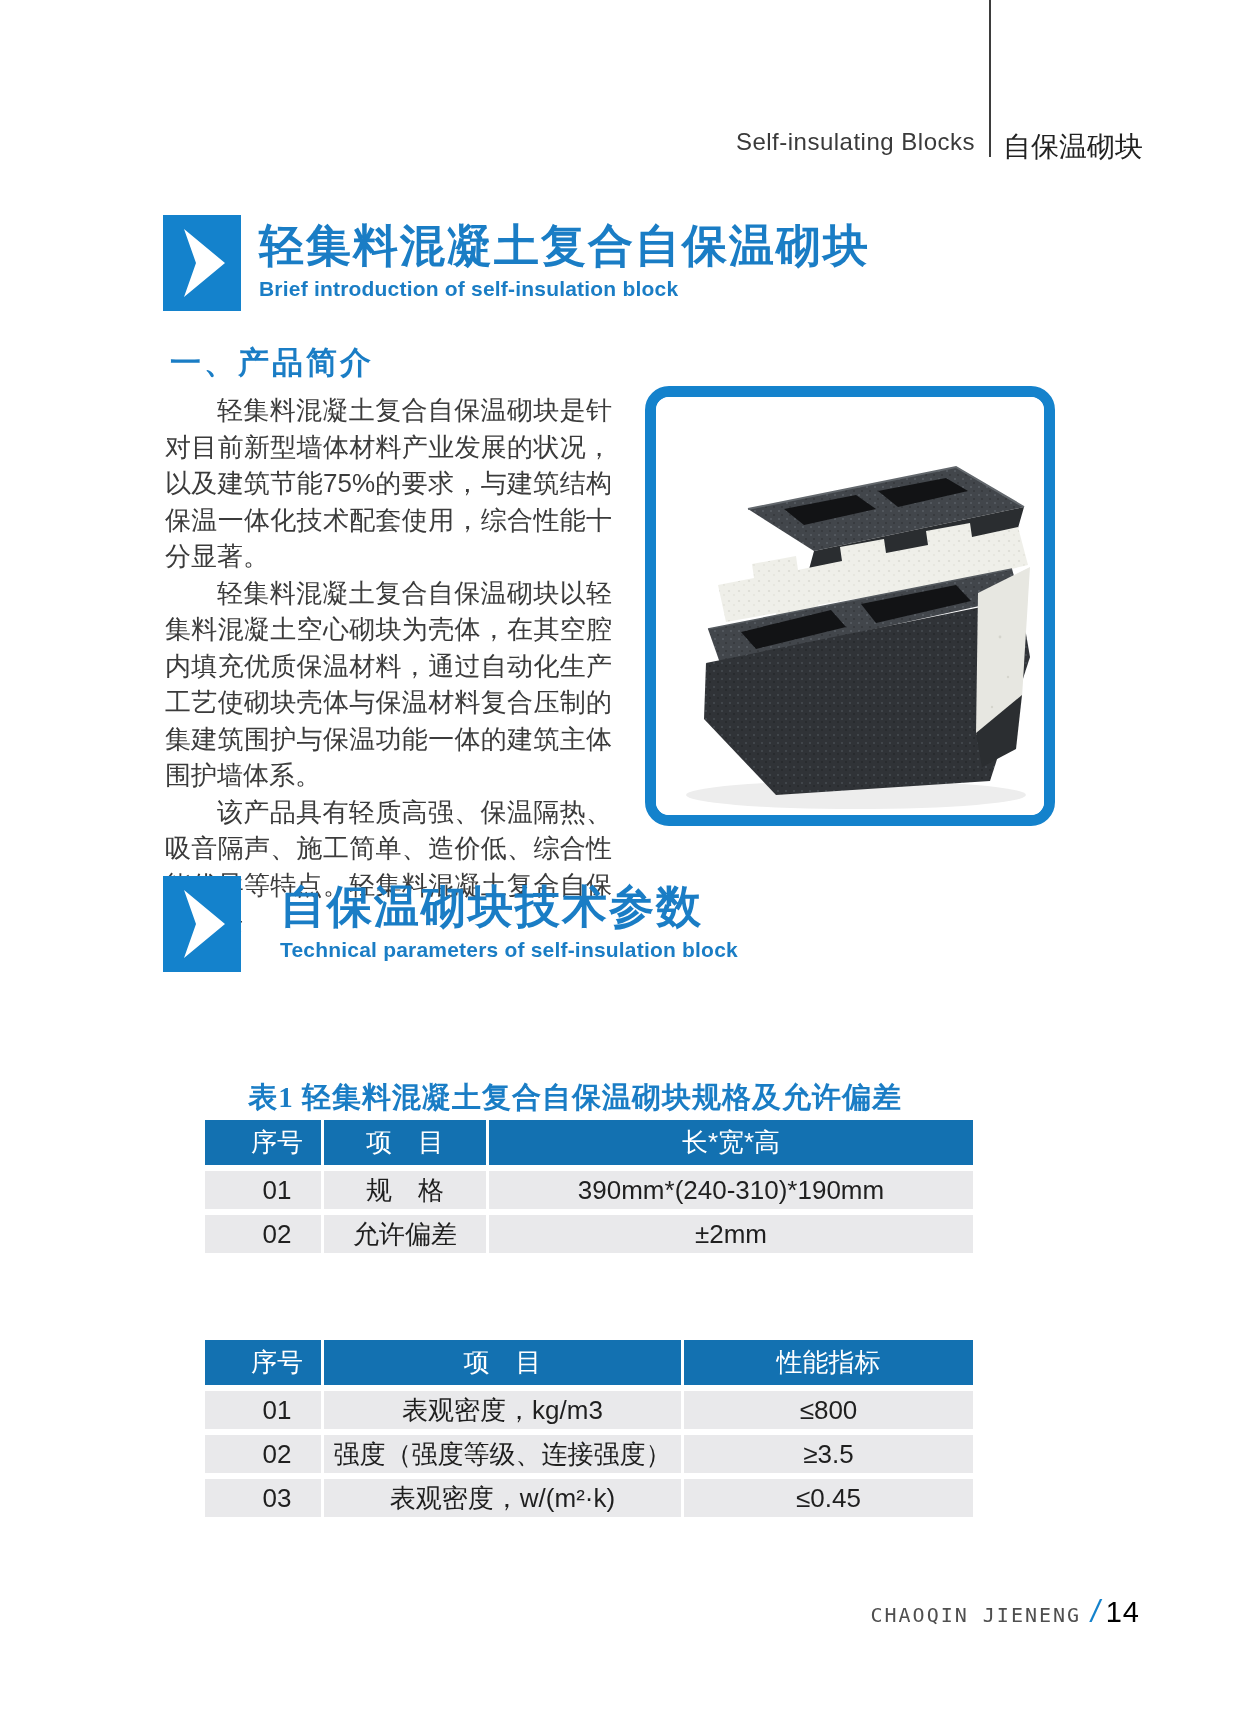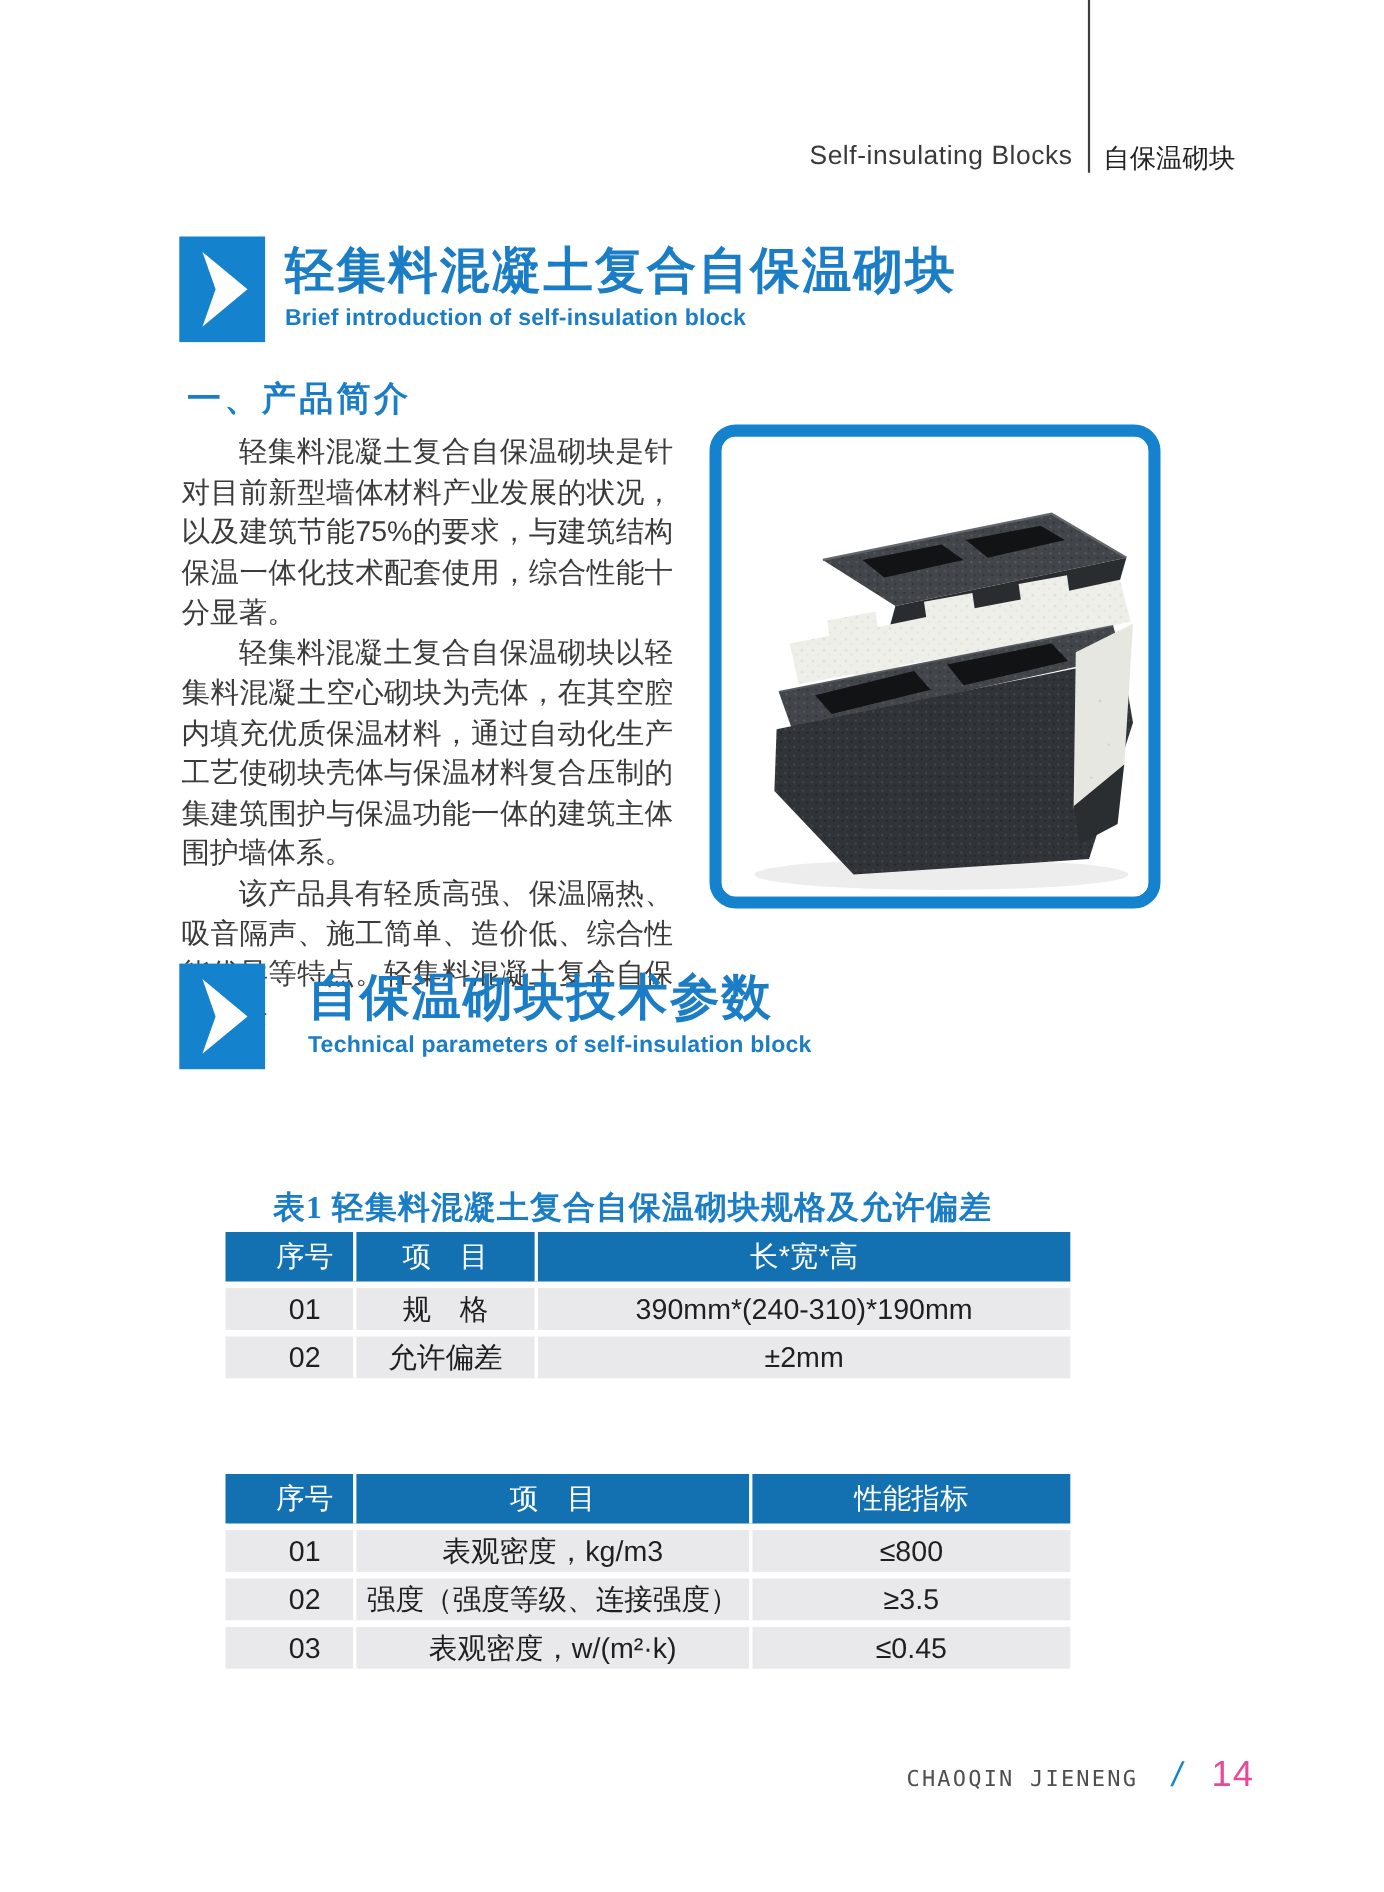"自保温砌块" .ph-zh { font-size: 24px -> 28px }
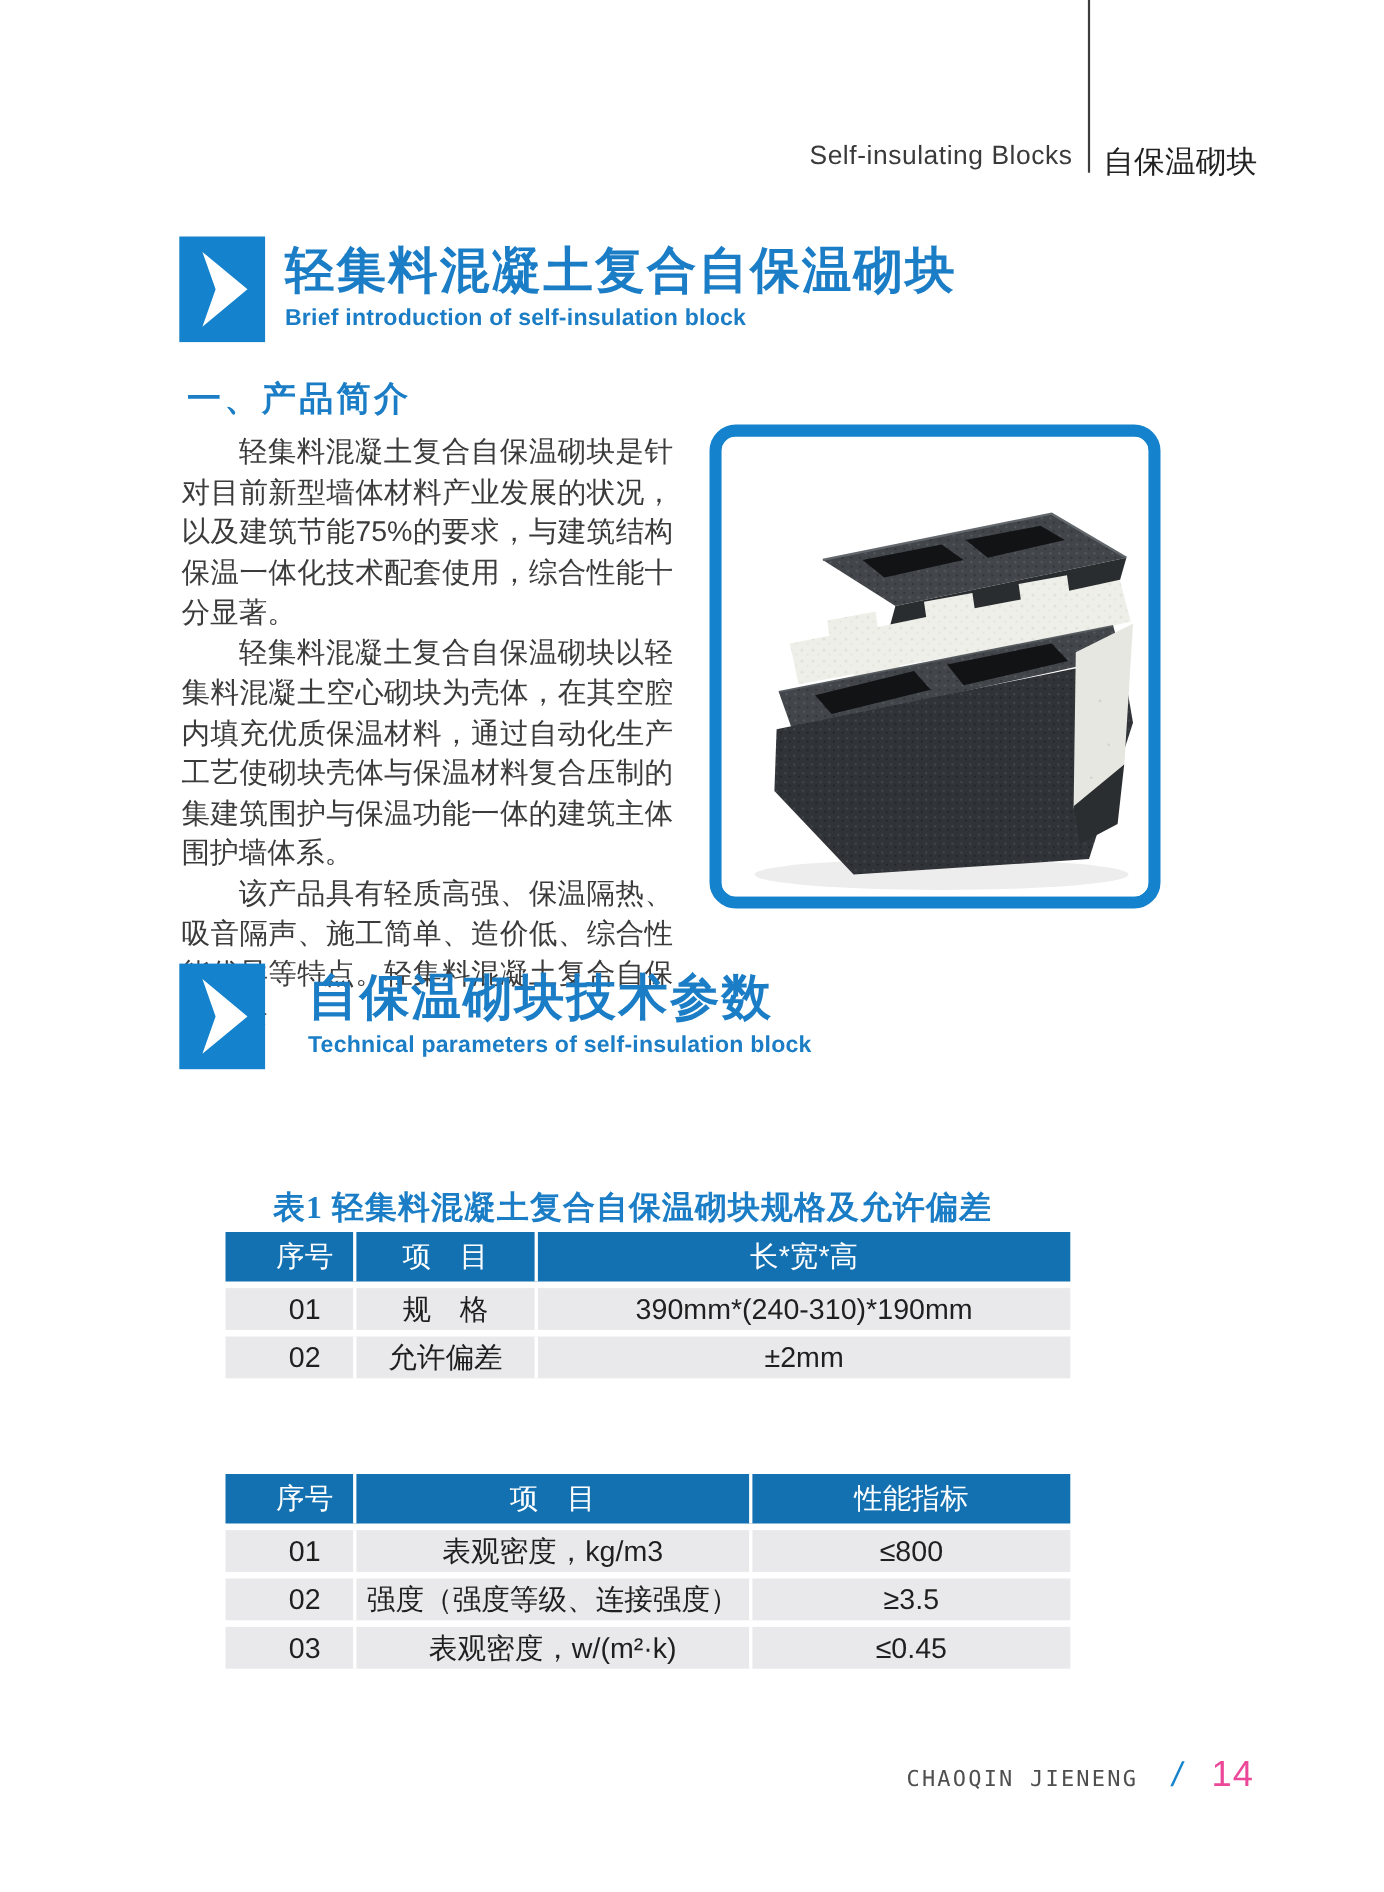"CHAOQIN JIENENG" .footer { gap: 21px -> none }
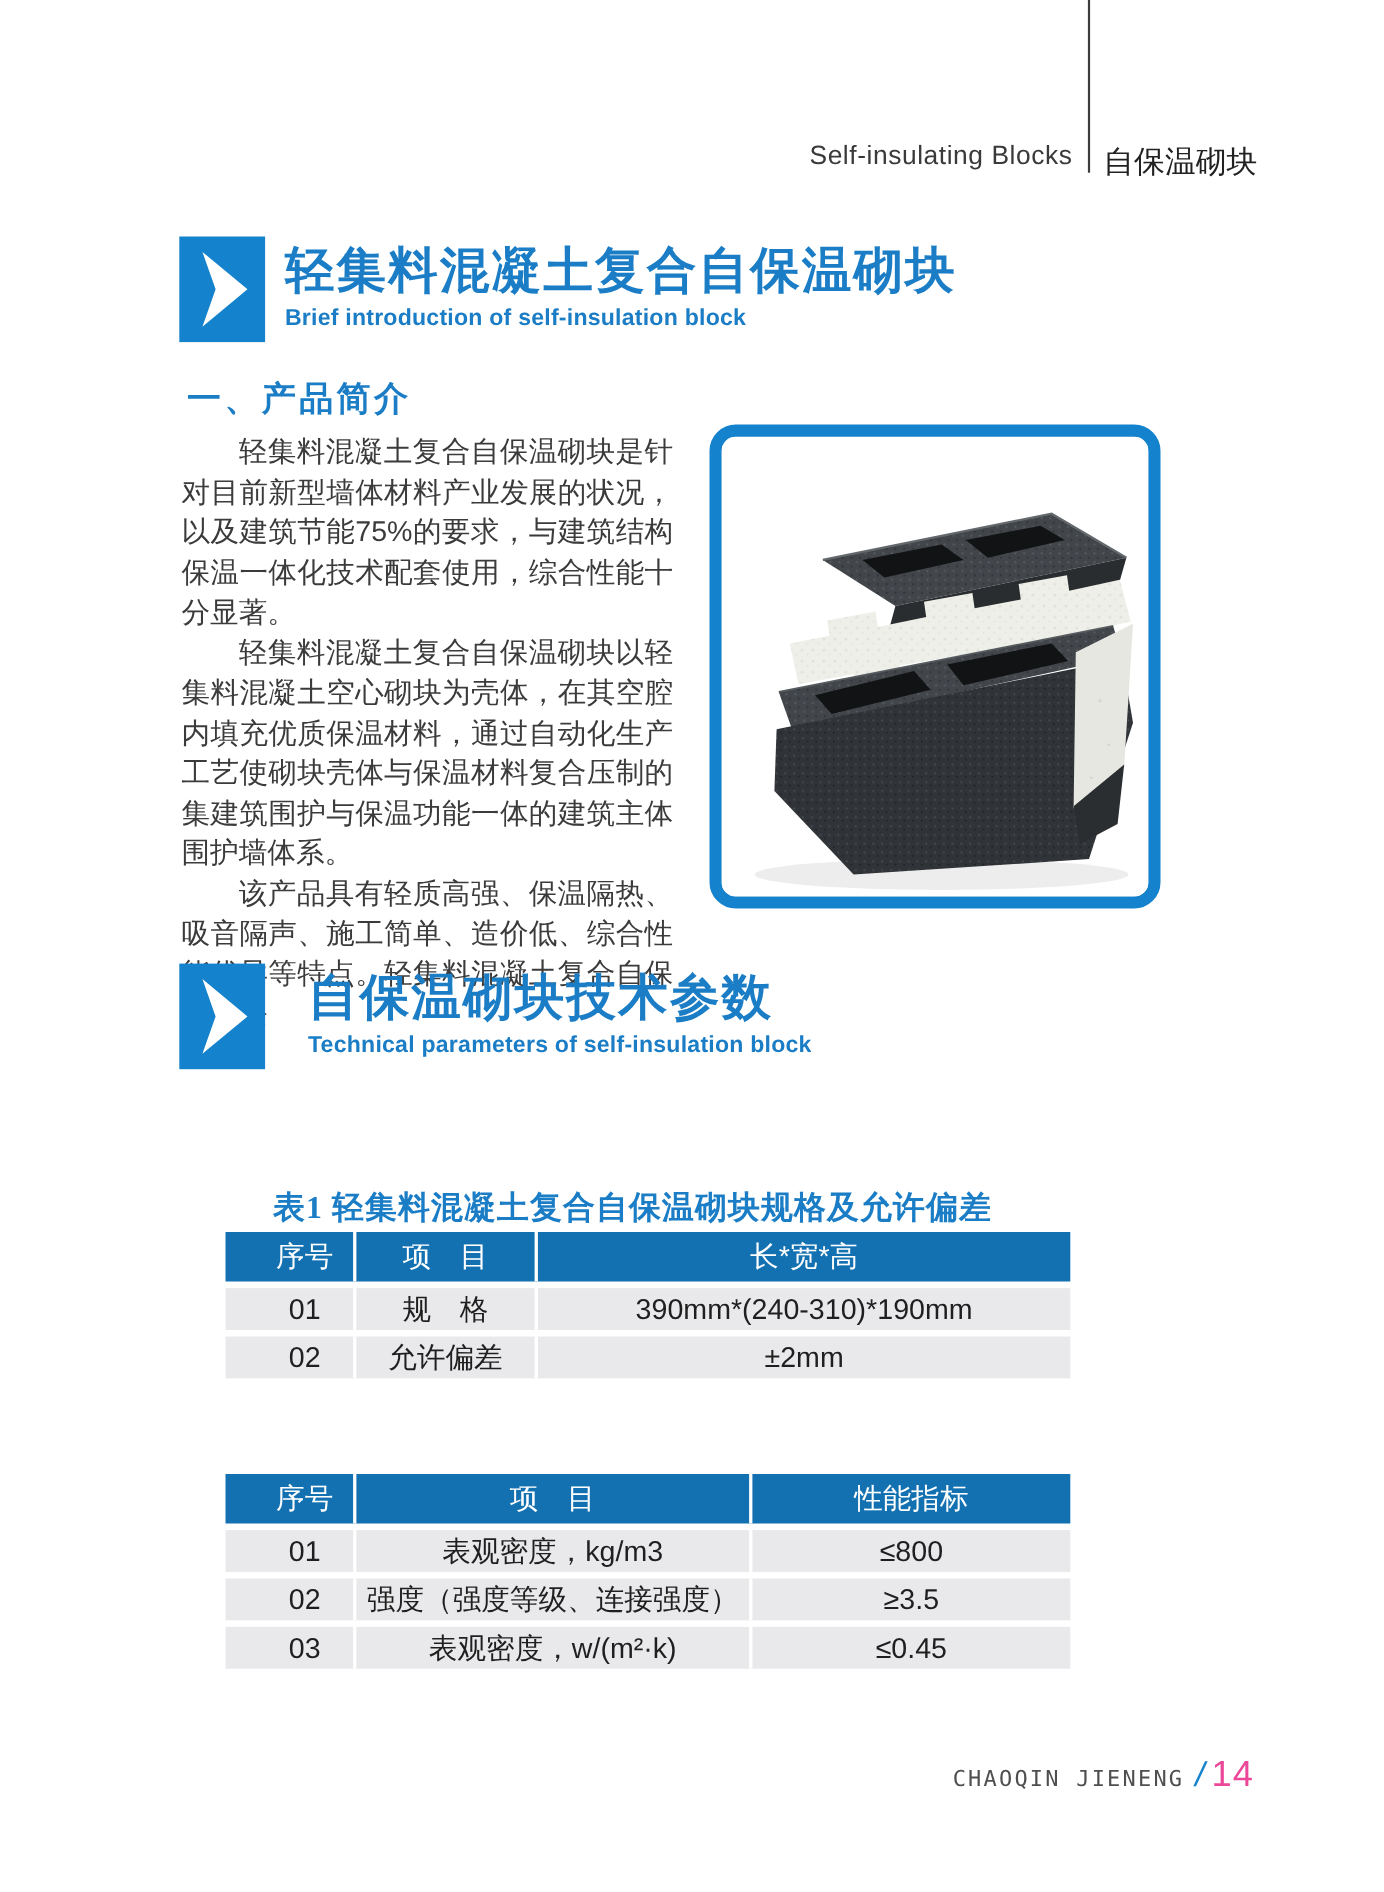"14" .footer .pagenum { color: #ec4899 -> #000000; font-size: 33px -> 29px }
